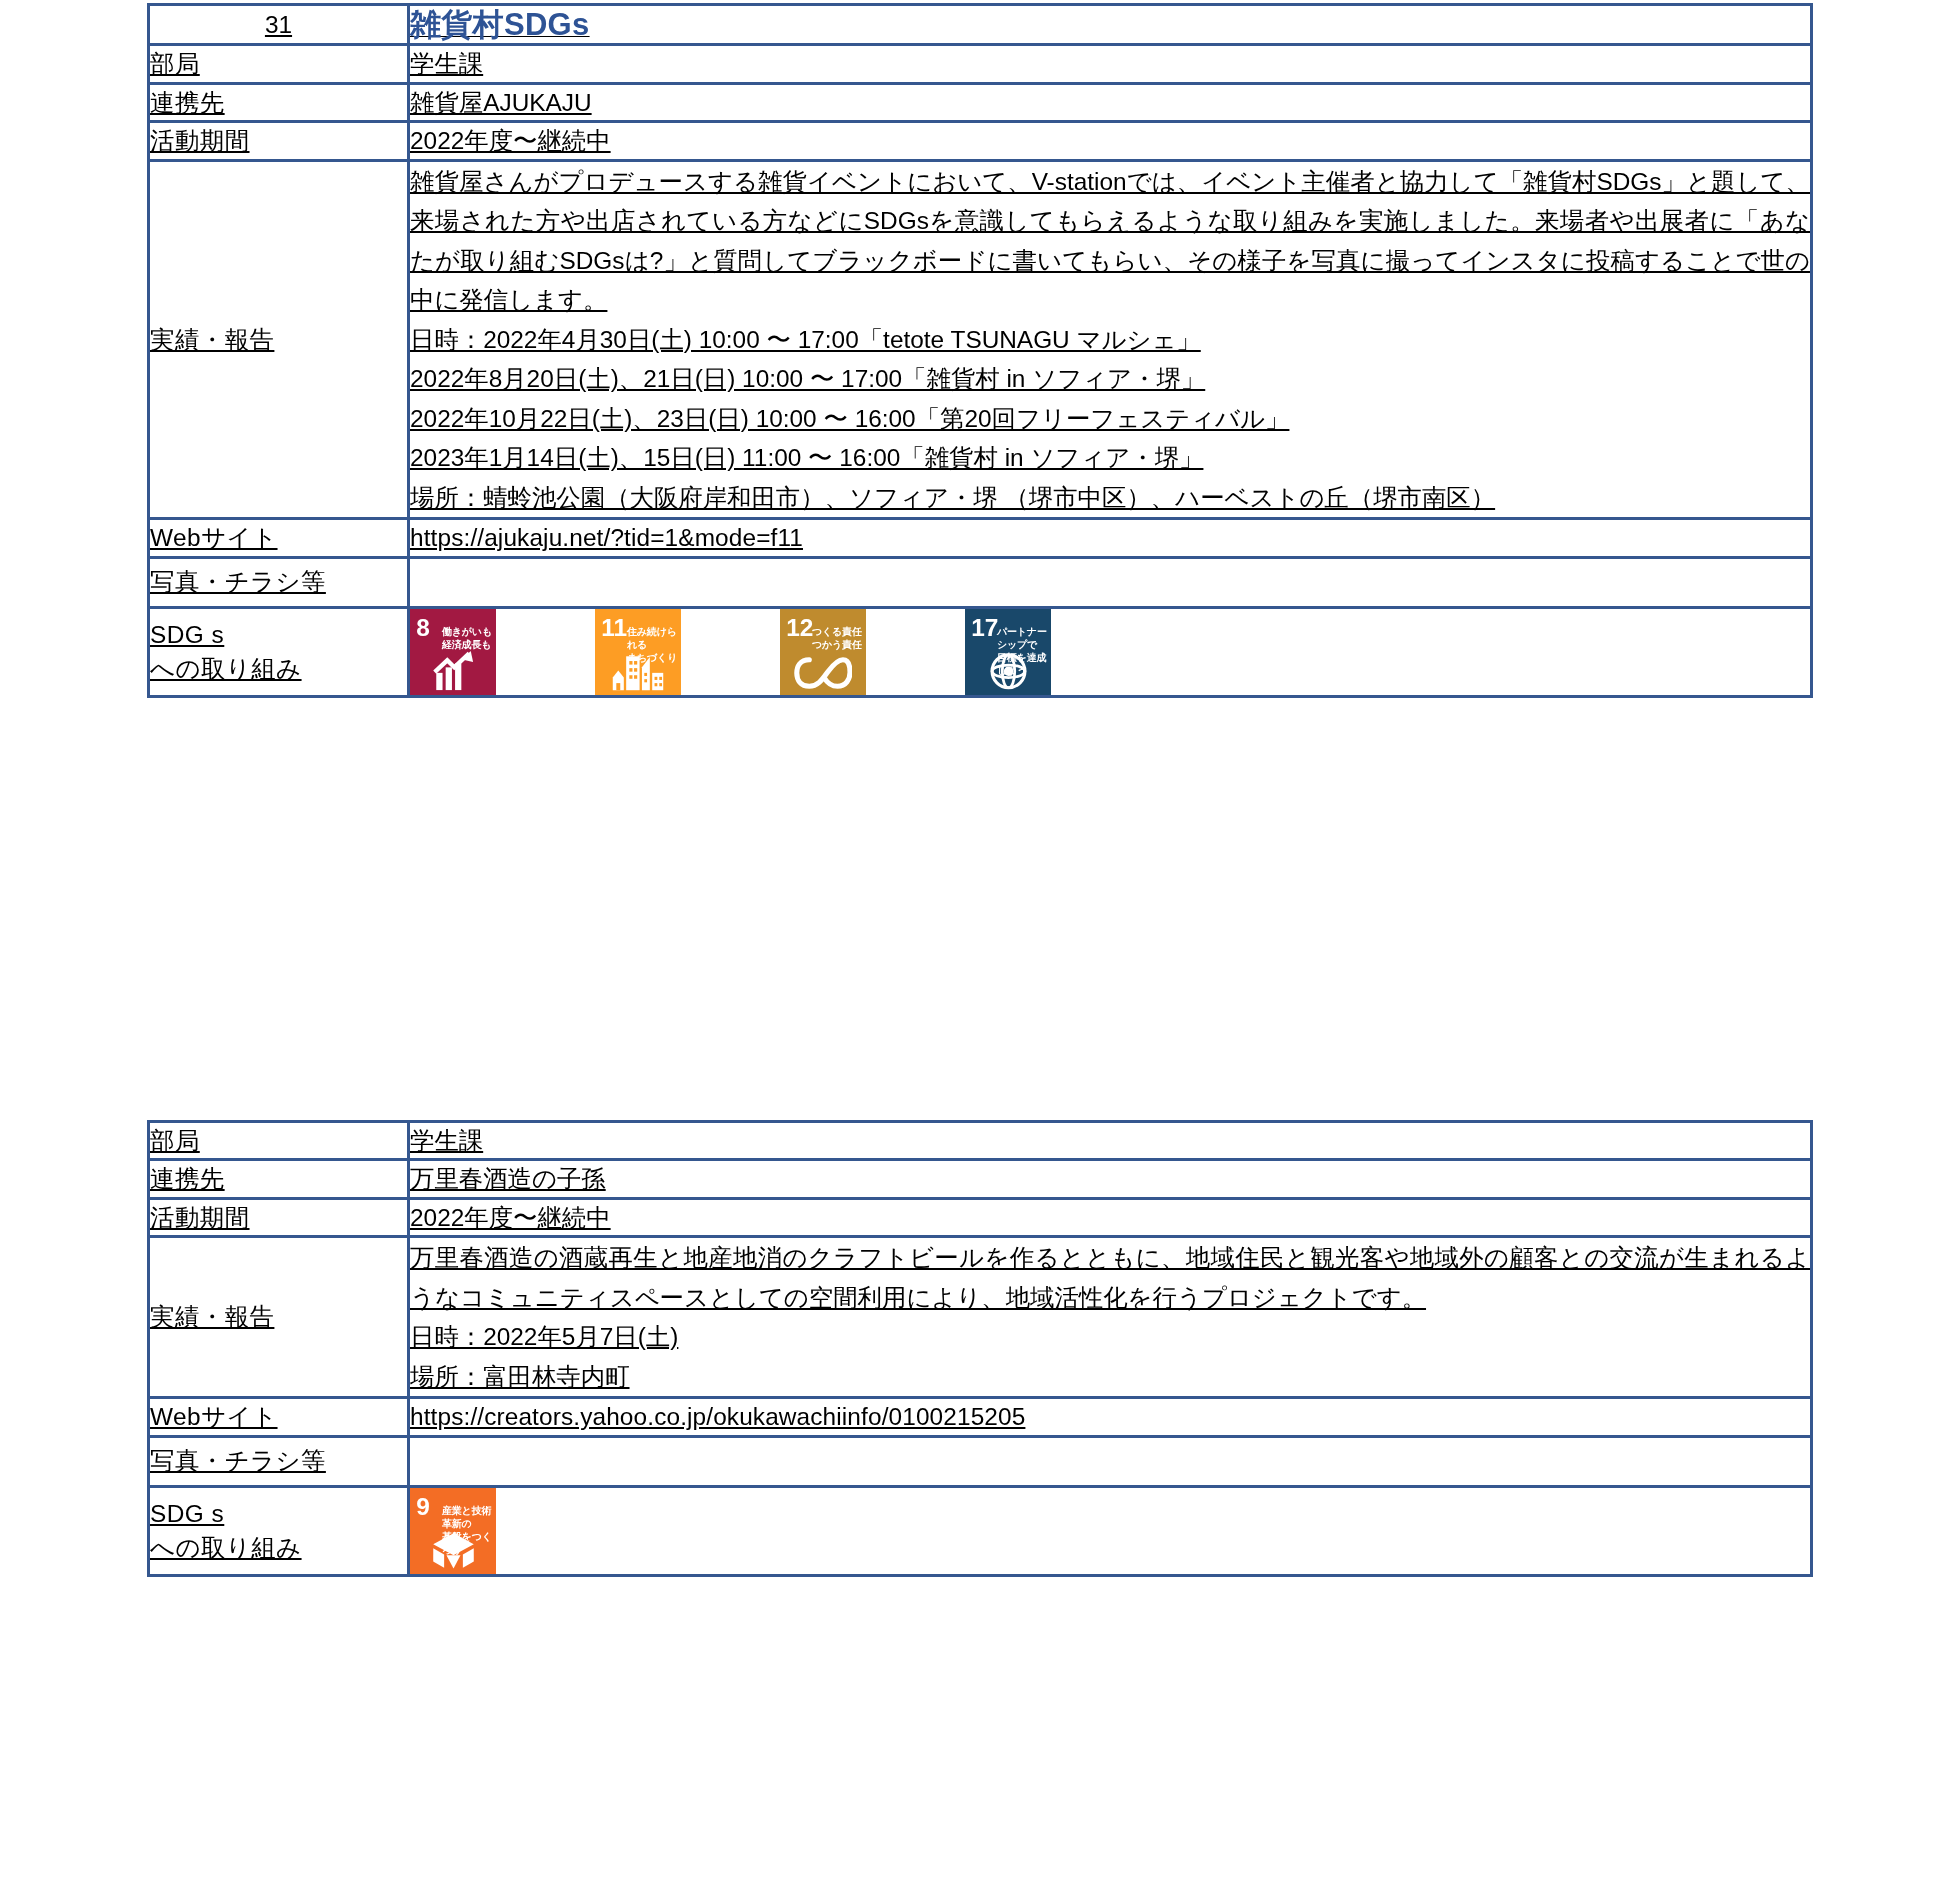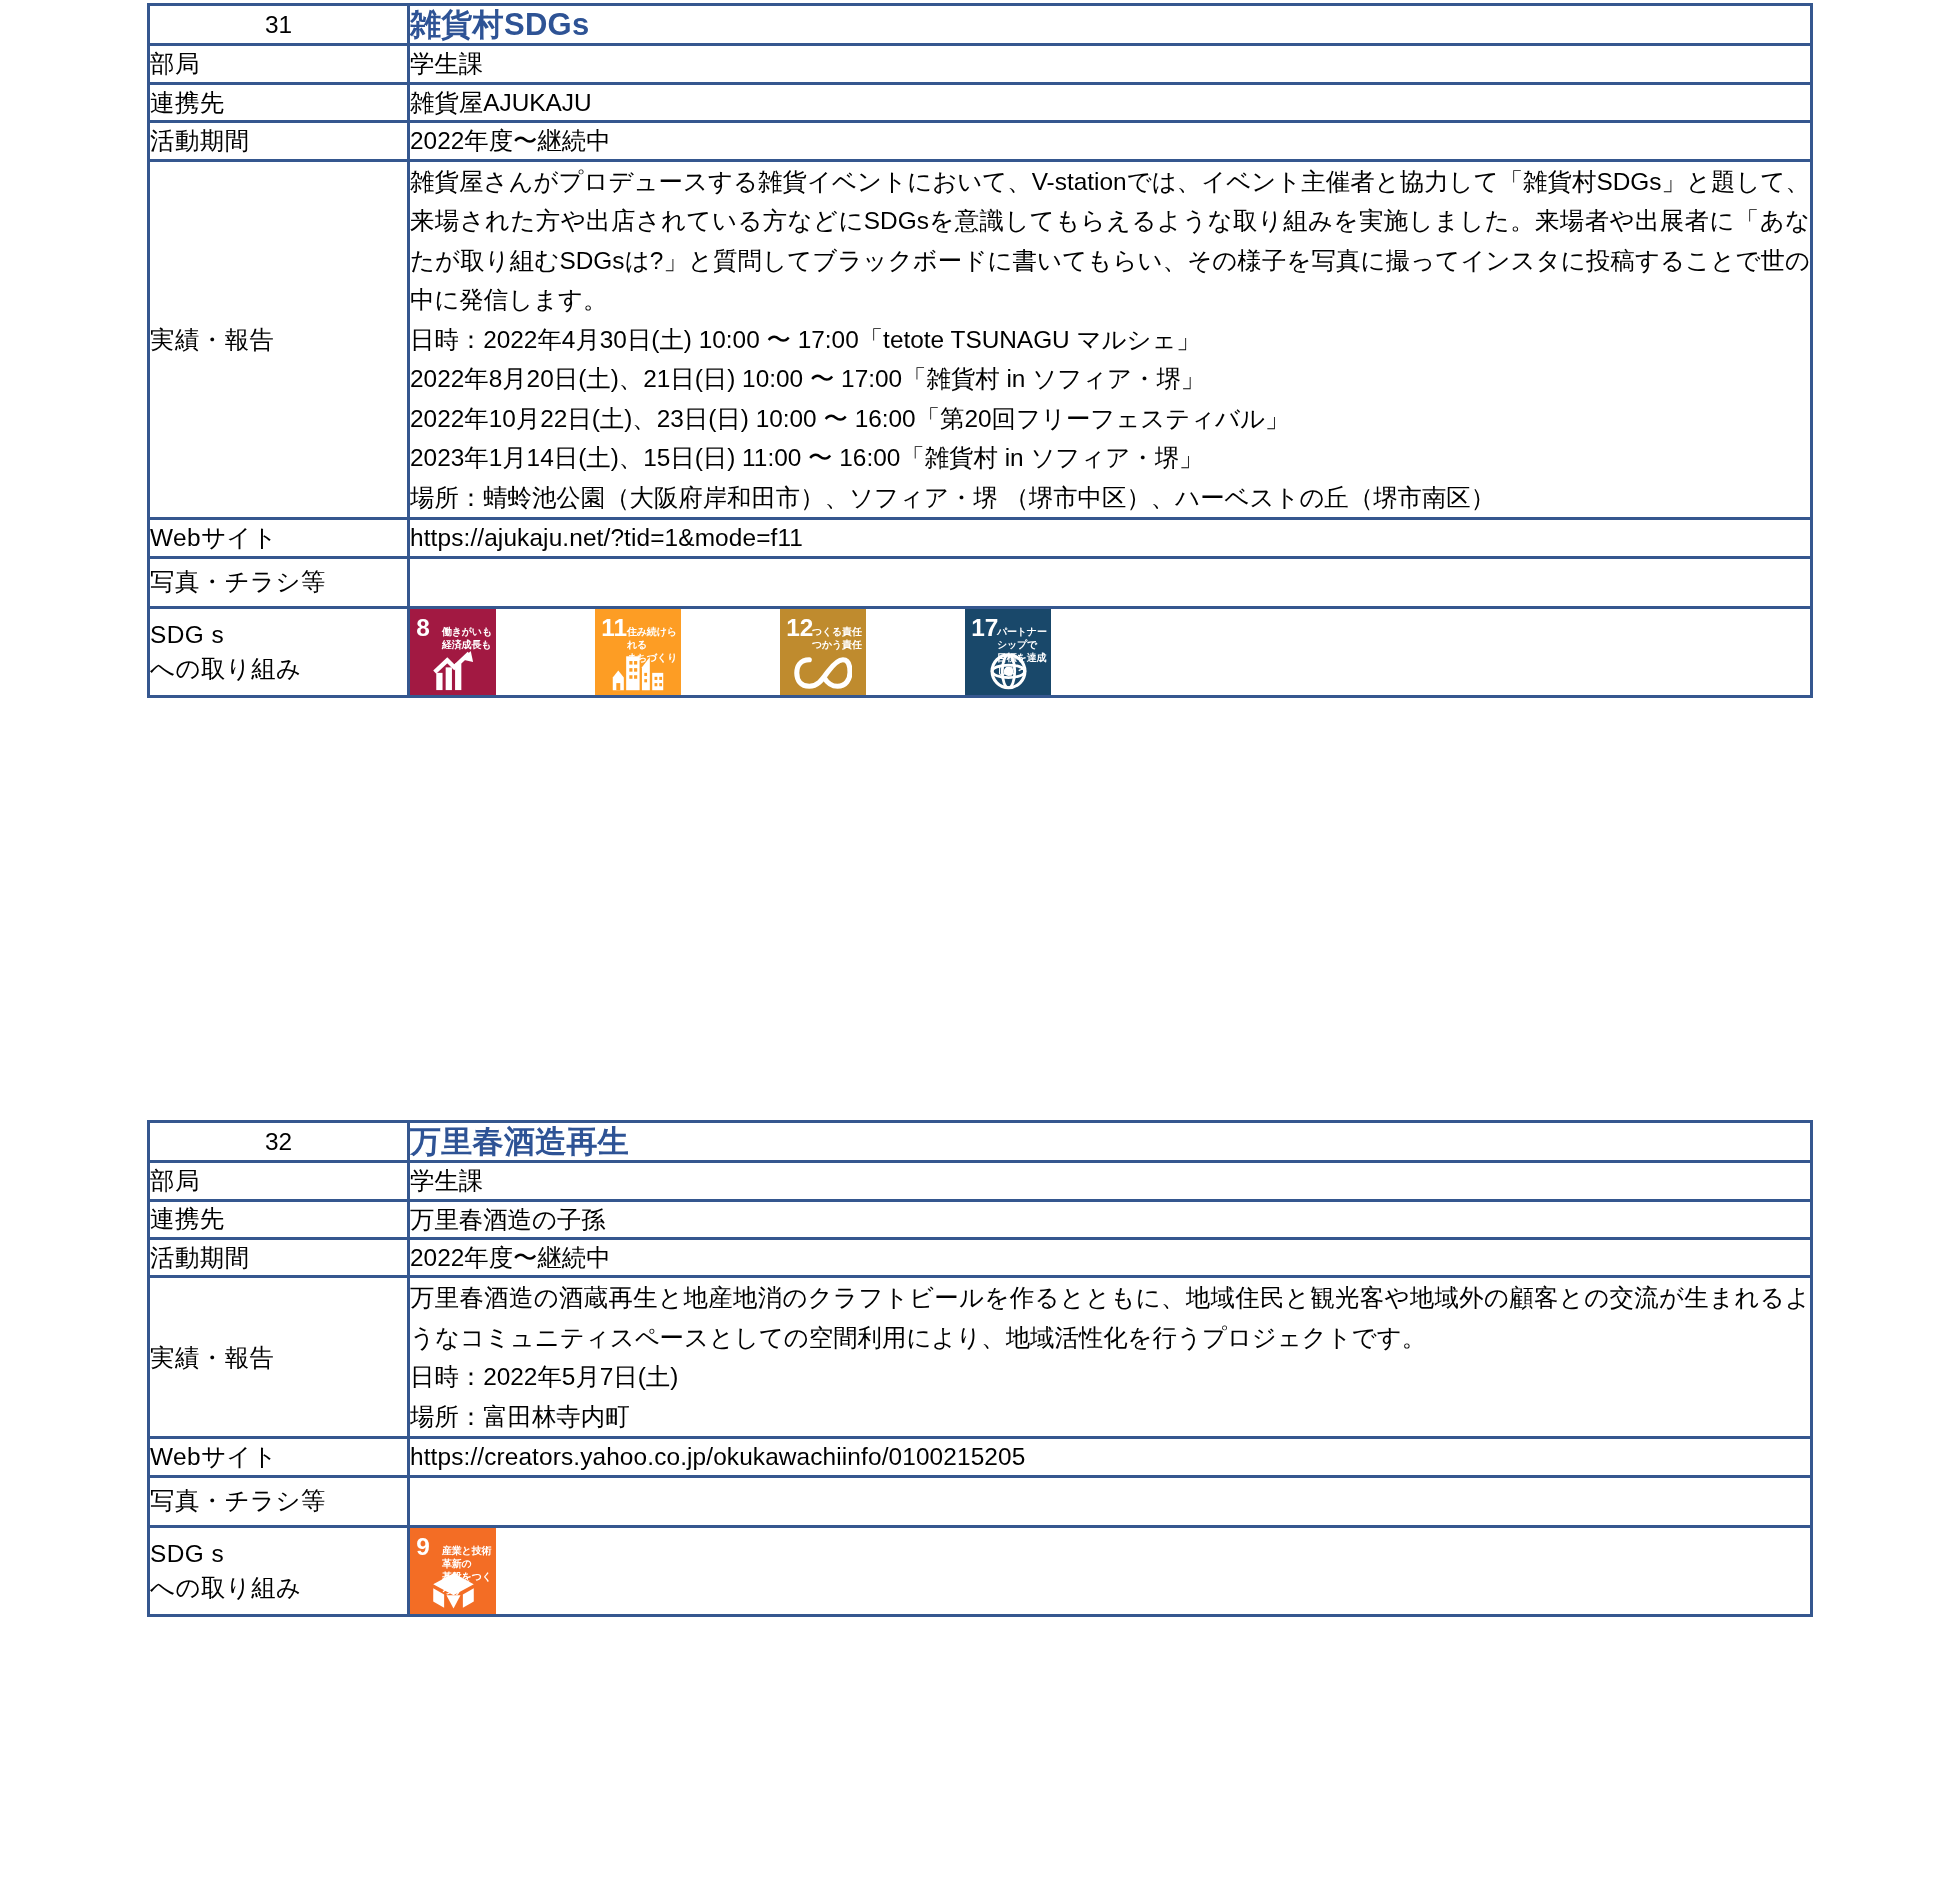"31" .record-table { text-decoration: none -> underline }
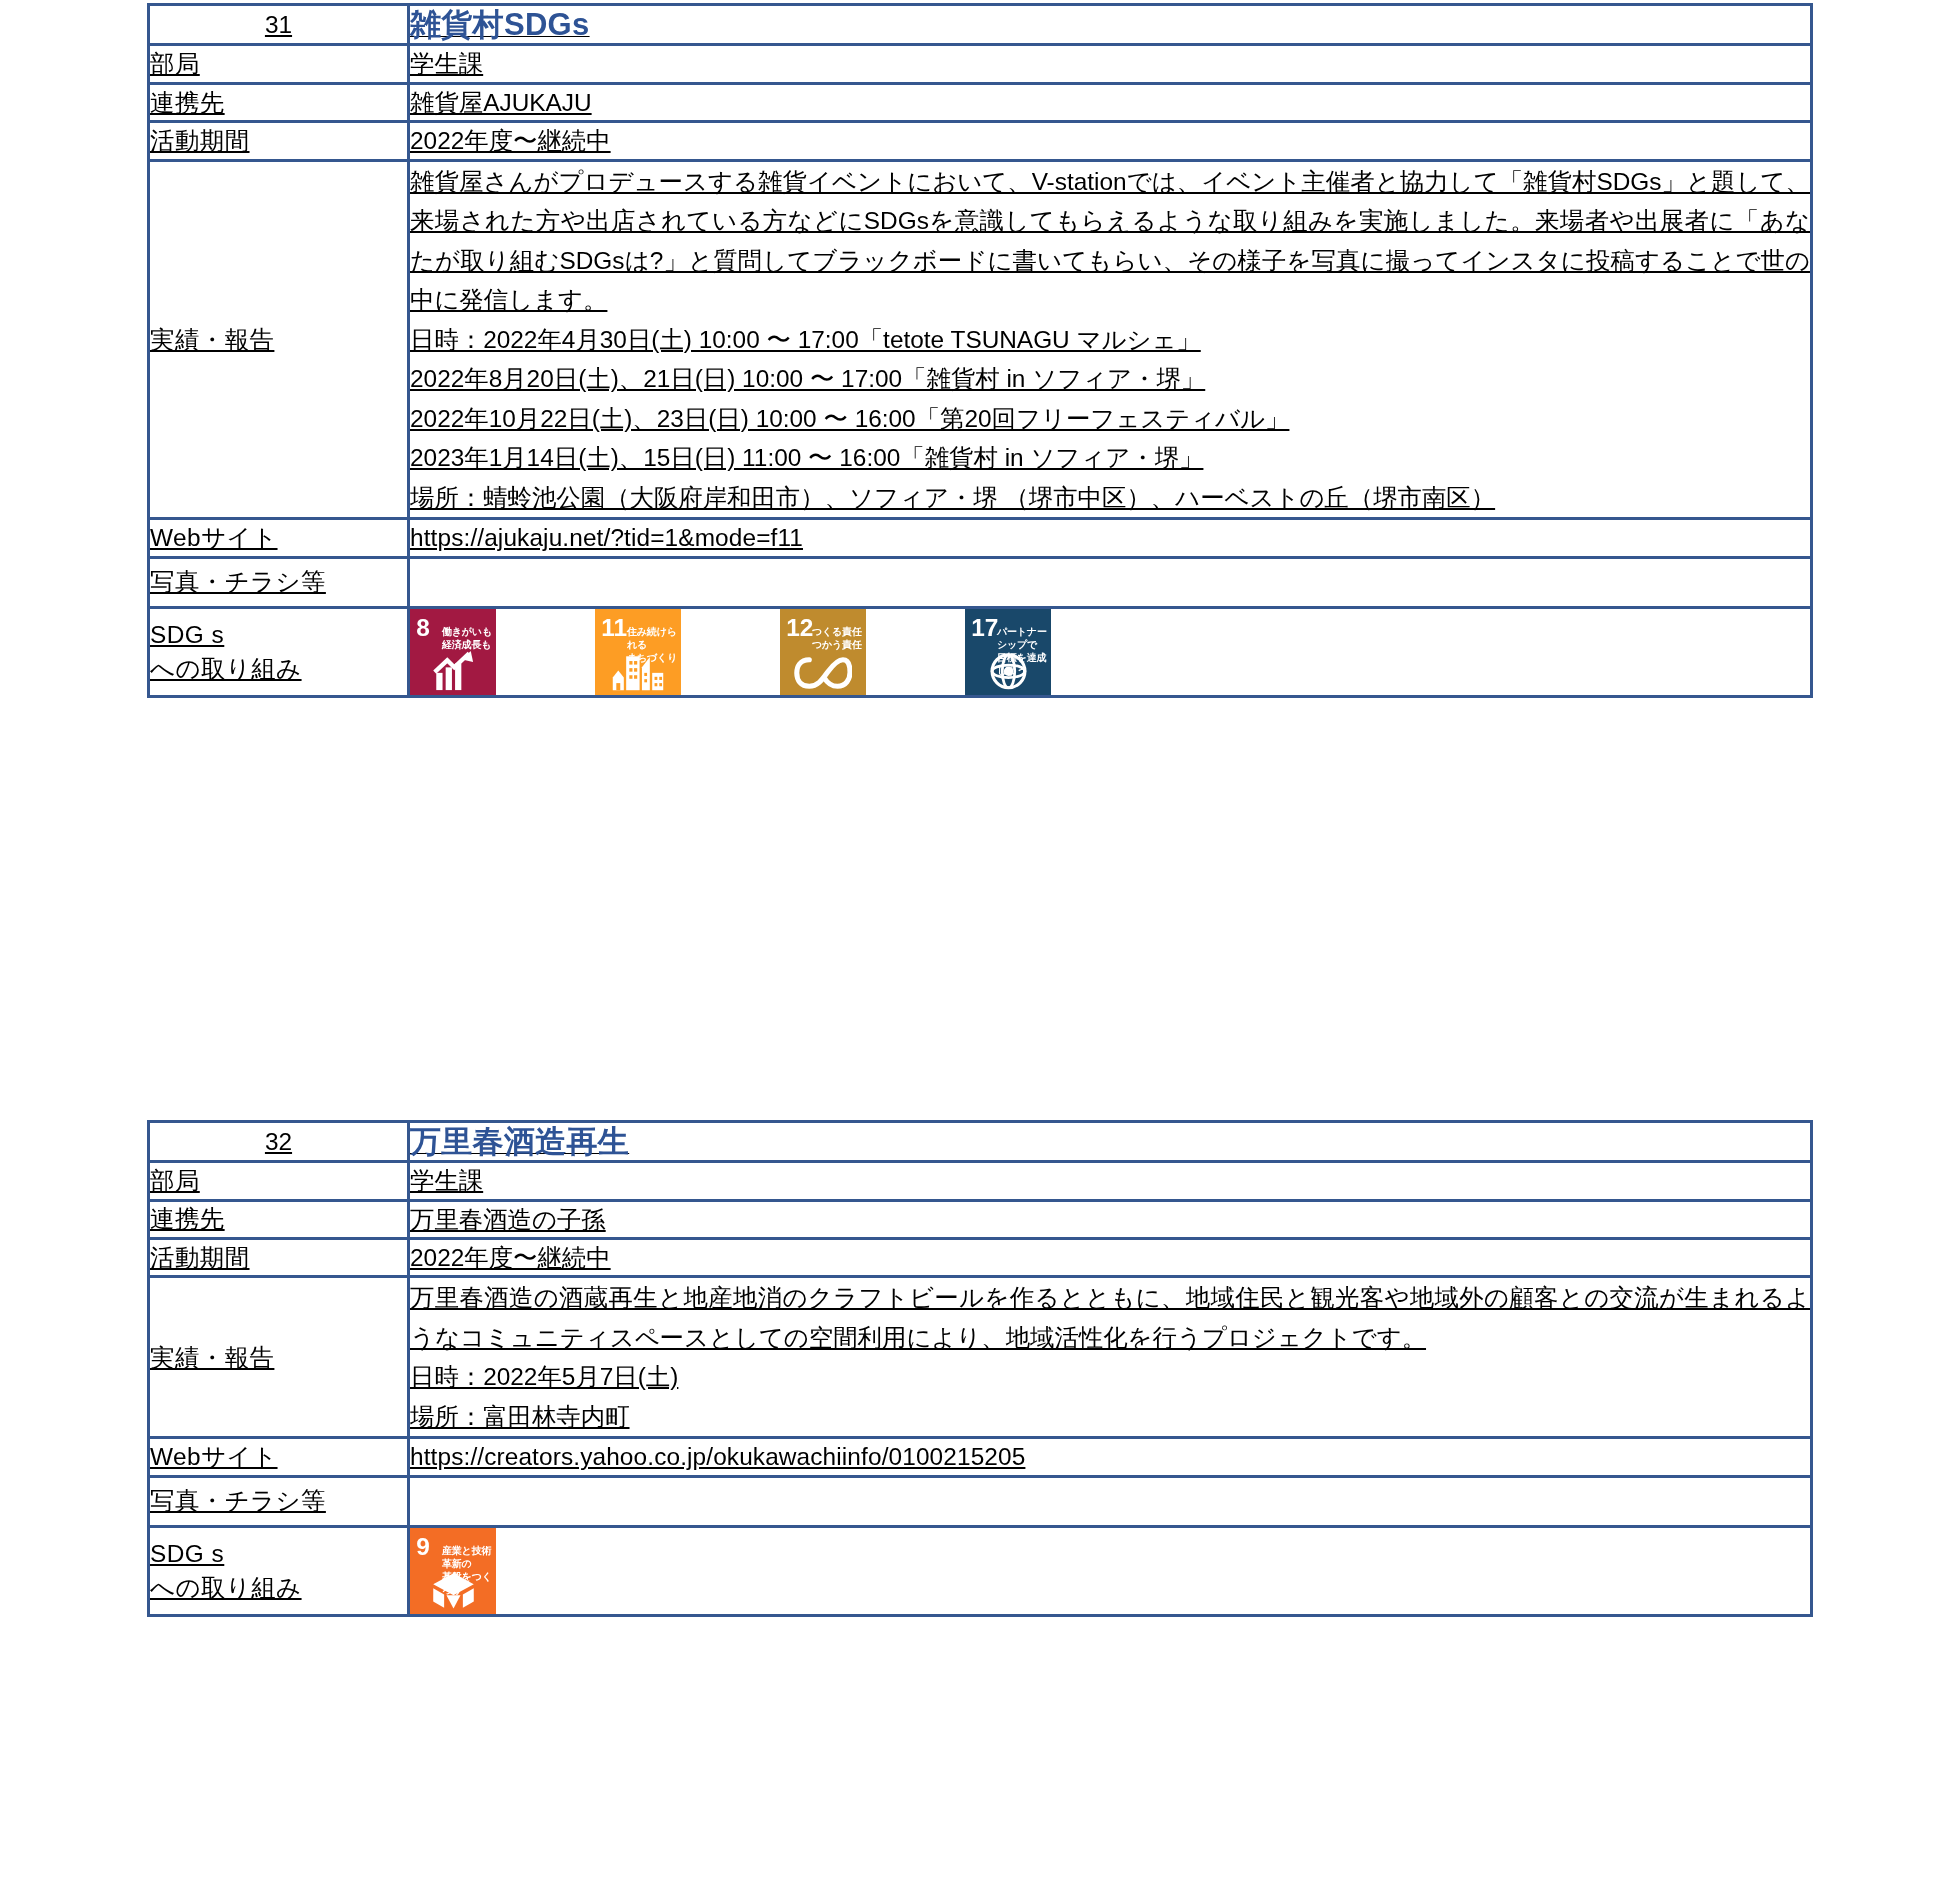"32" tr { html: <tr> <td> <span>32</span> </td> <td> <span>万里春酒造再生</span> </td> </tr> -> none }
